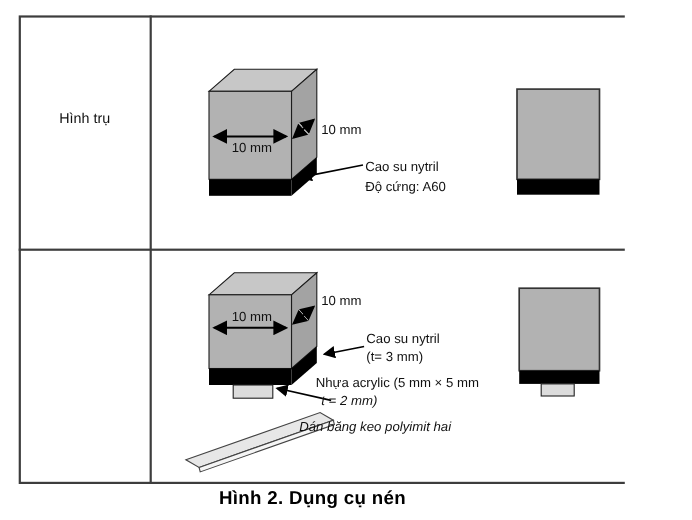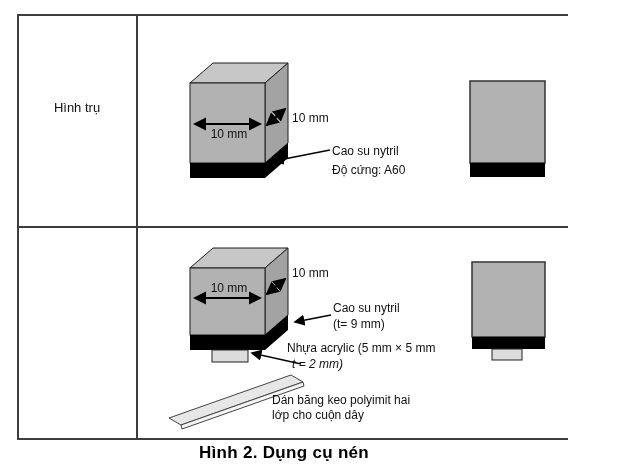"(t= 9 mm)" div.note-line { text: 9 -> 3 }
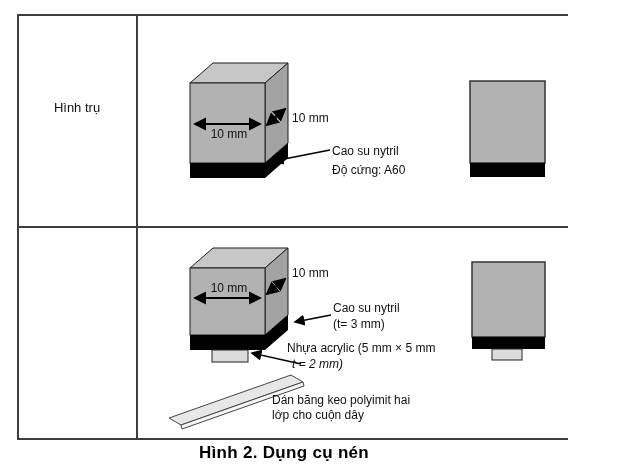"Dán băng keo polyimit hai" div.txt { font-style: none -> italic; top: 393px -> 381px }
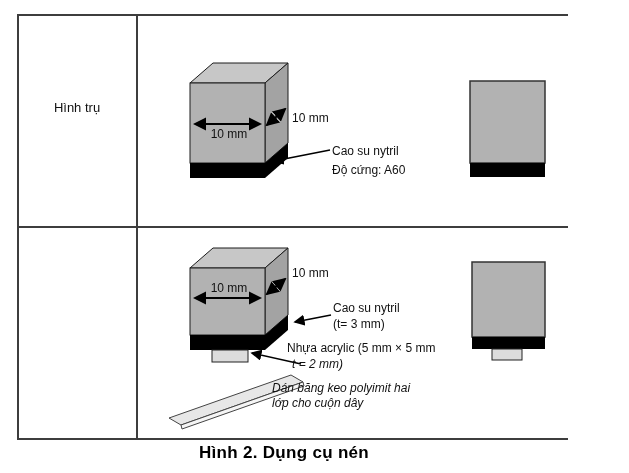"lớp cho cuộn dây" div.note-line { html: <div>lớp cho cuộn dây</div> -> none }
